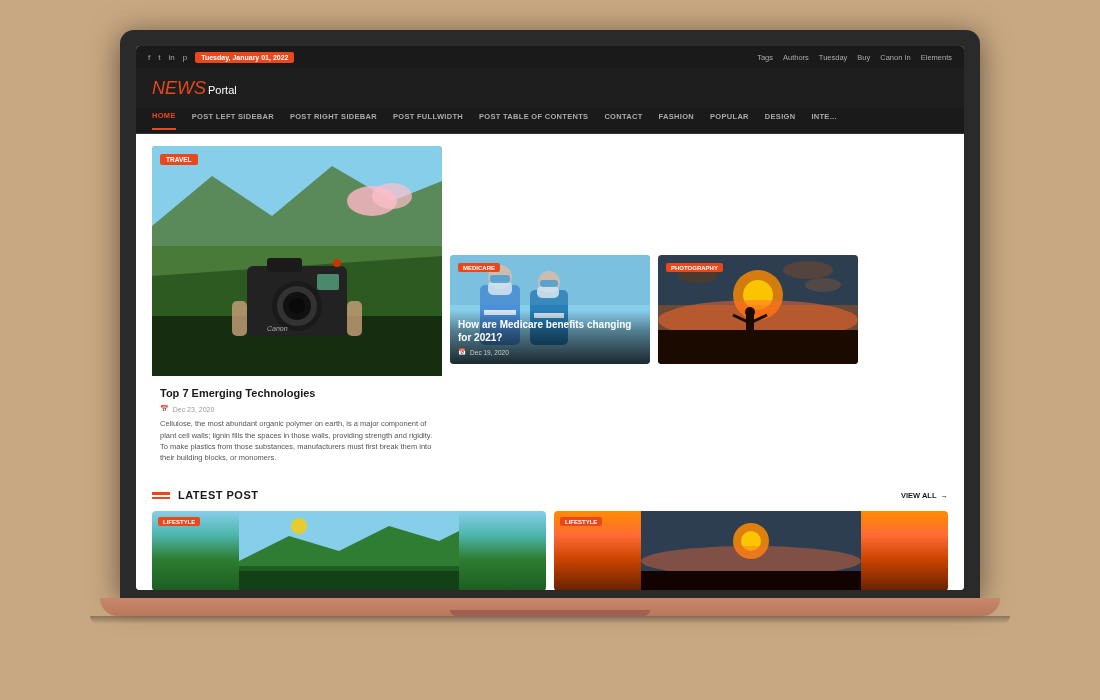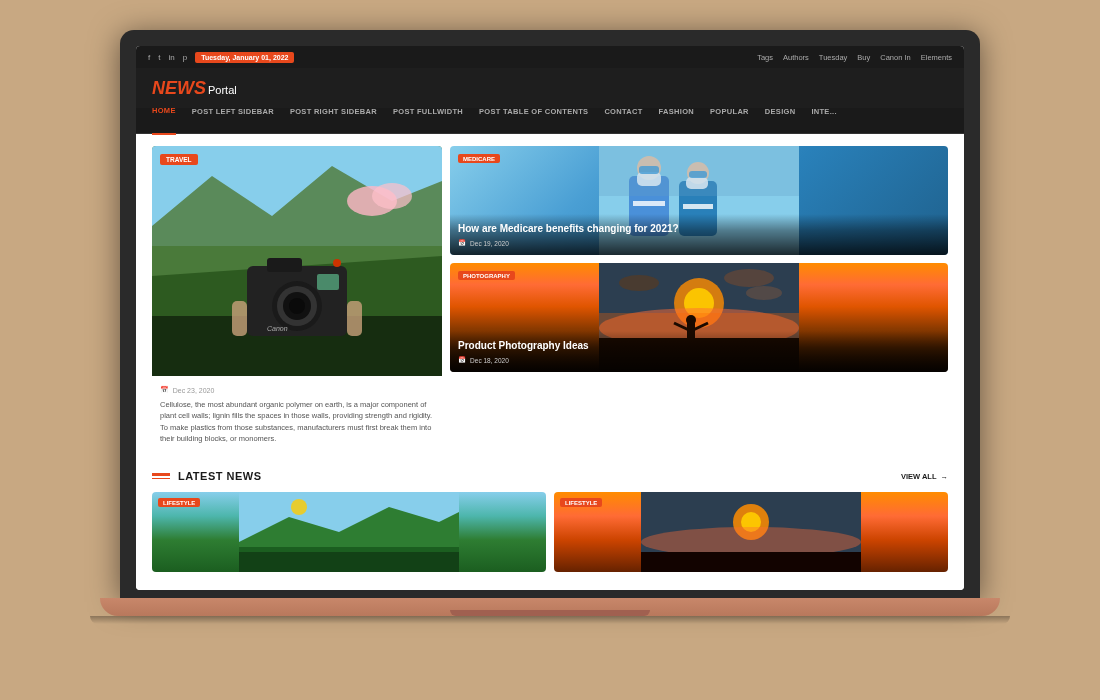"NEWS" .logo-news { font-weight: 700 -> 400 }
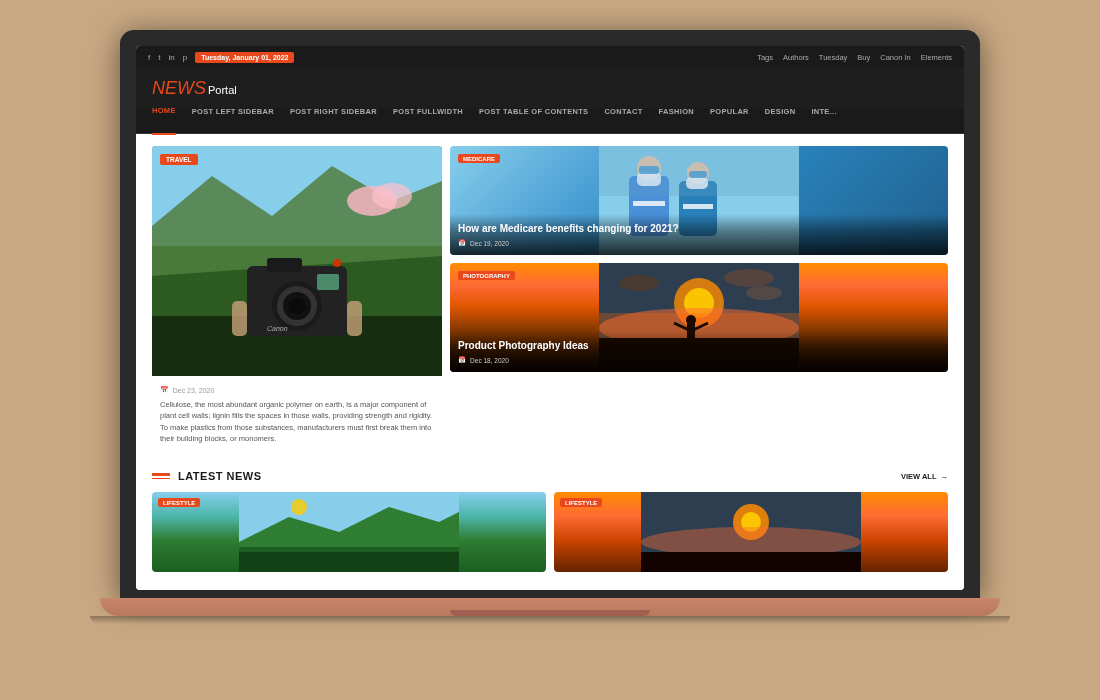"HOME" .nav-item { padding-bottom: 18px -> 8px }
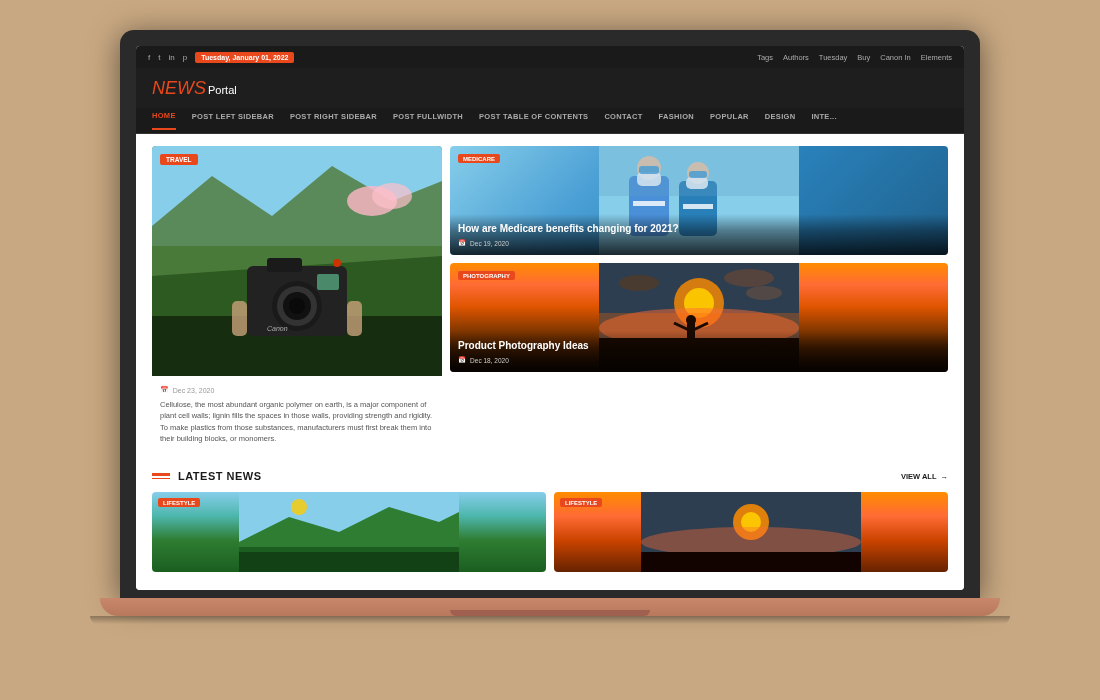"How are Medicare benefits changing" .articles-right { align-items: none -> center; flex-direction: column -> row }
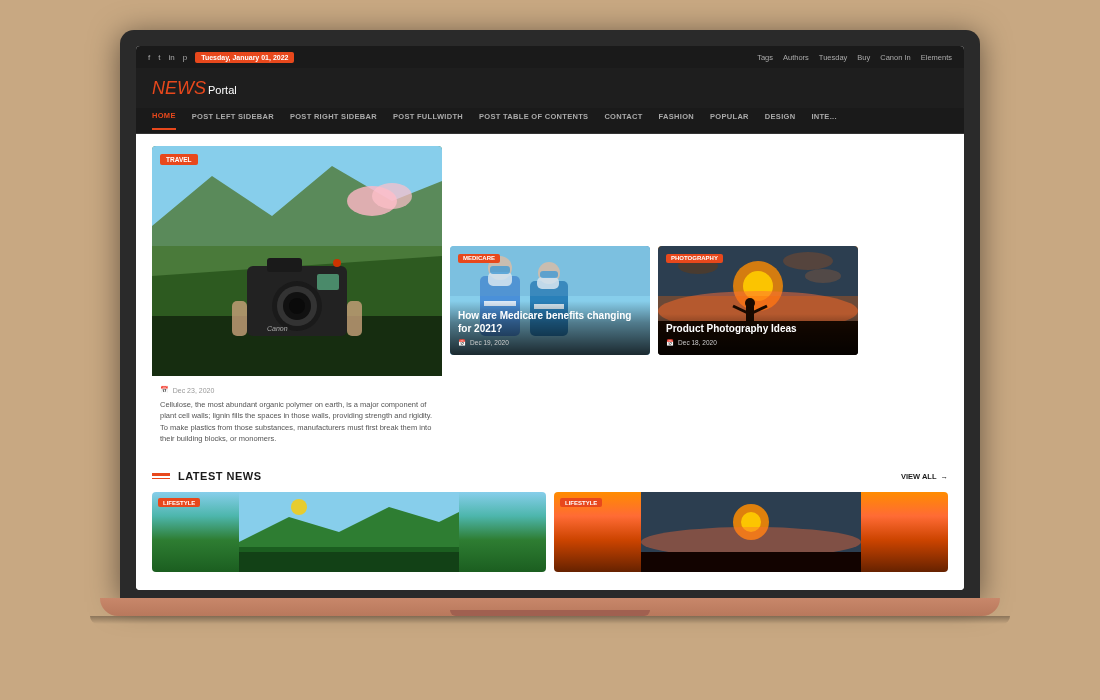"Product Photography Ideas" div.article-small-content { html: <div> <div>Product Photography Ideas</div> <div> <span>📅</span> <span>Dec 18, 2020</span> </div> </div> -> none }
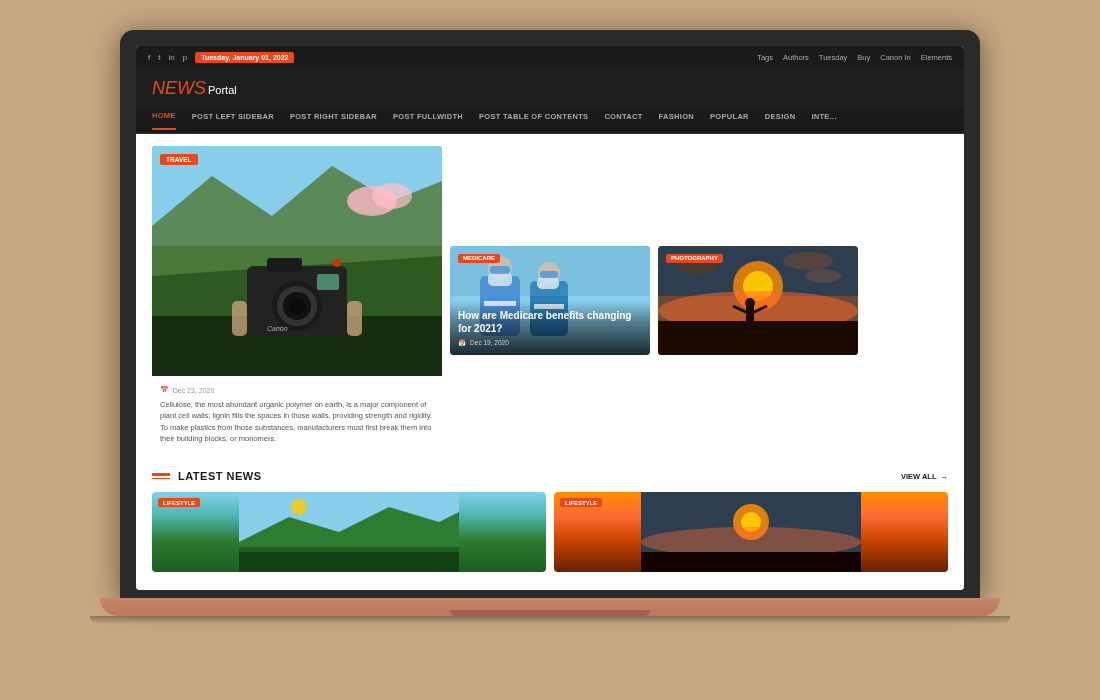"Top 7 Emerging Technologies" div.article-title { html: none -> <div>Top 7 Emerging Technologies</div> }
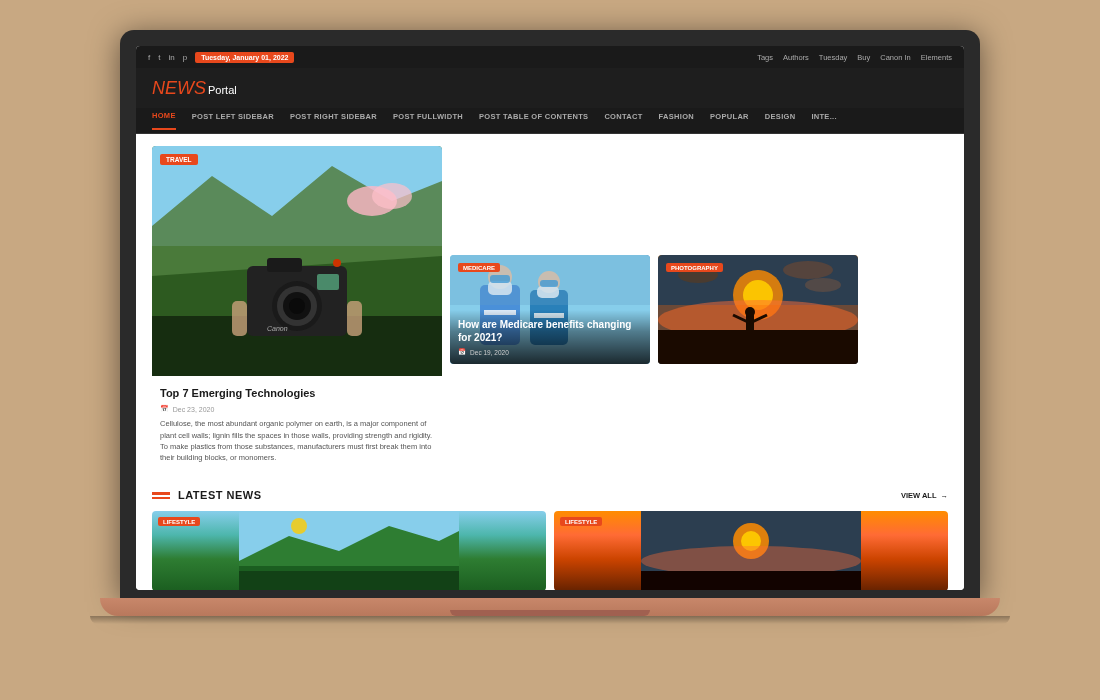"LATEST NEWS" span.latest-news-label { text: NEWS -> POST }
